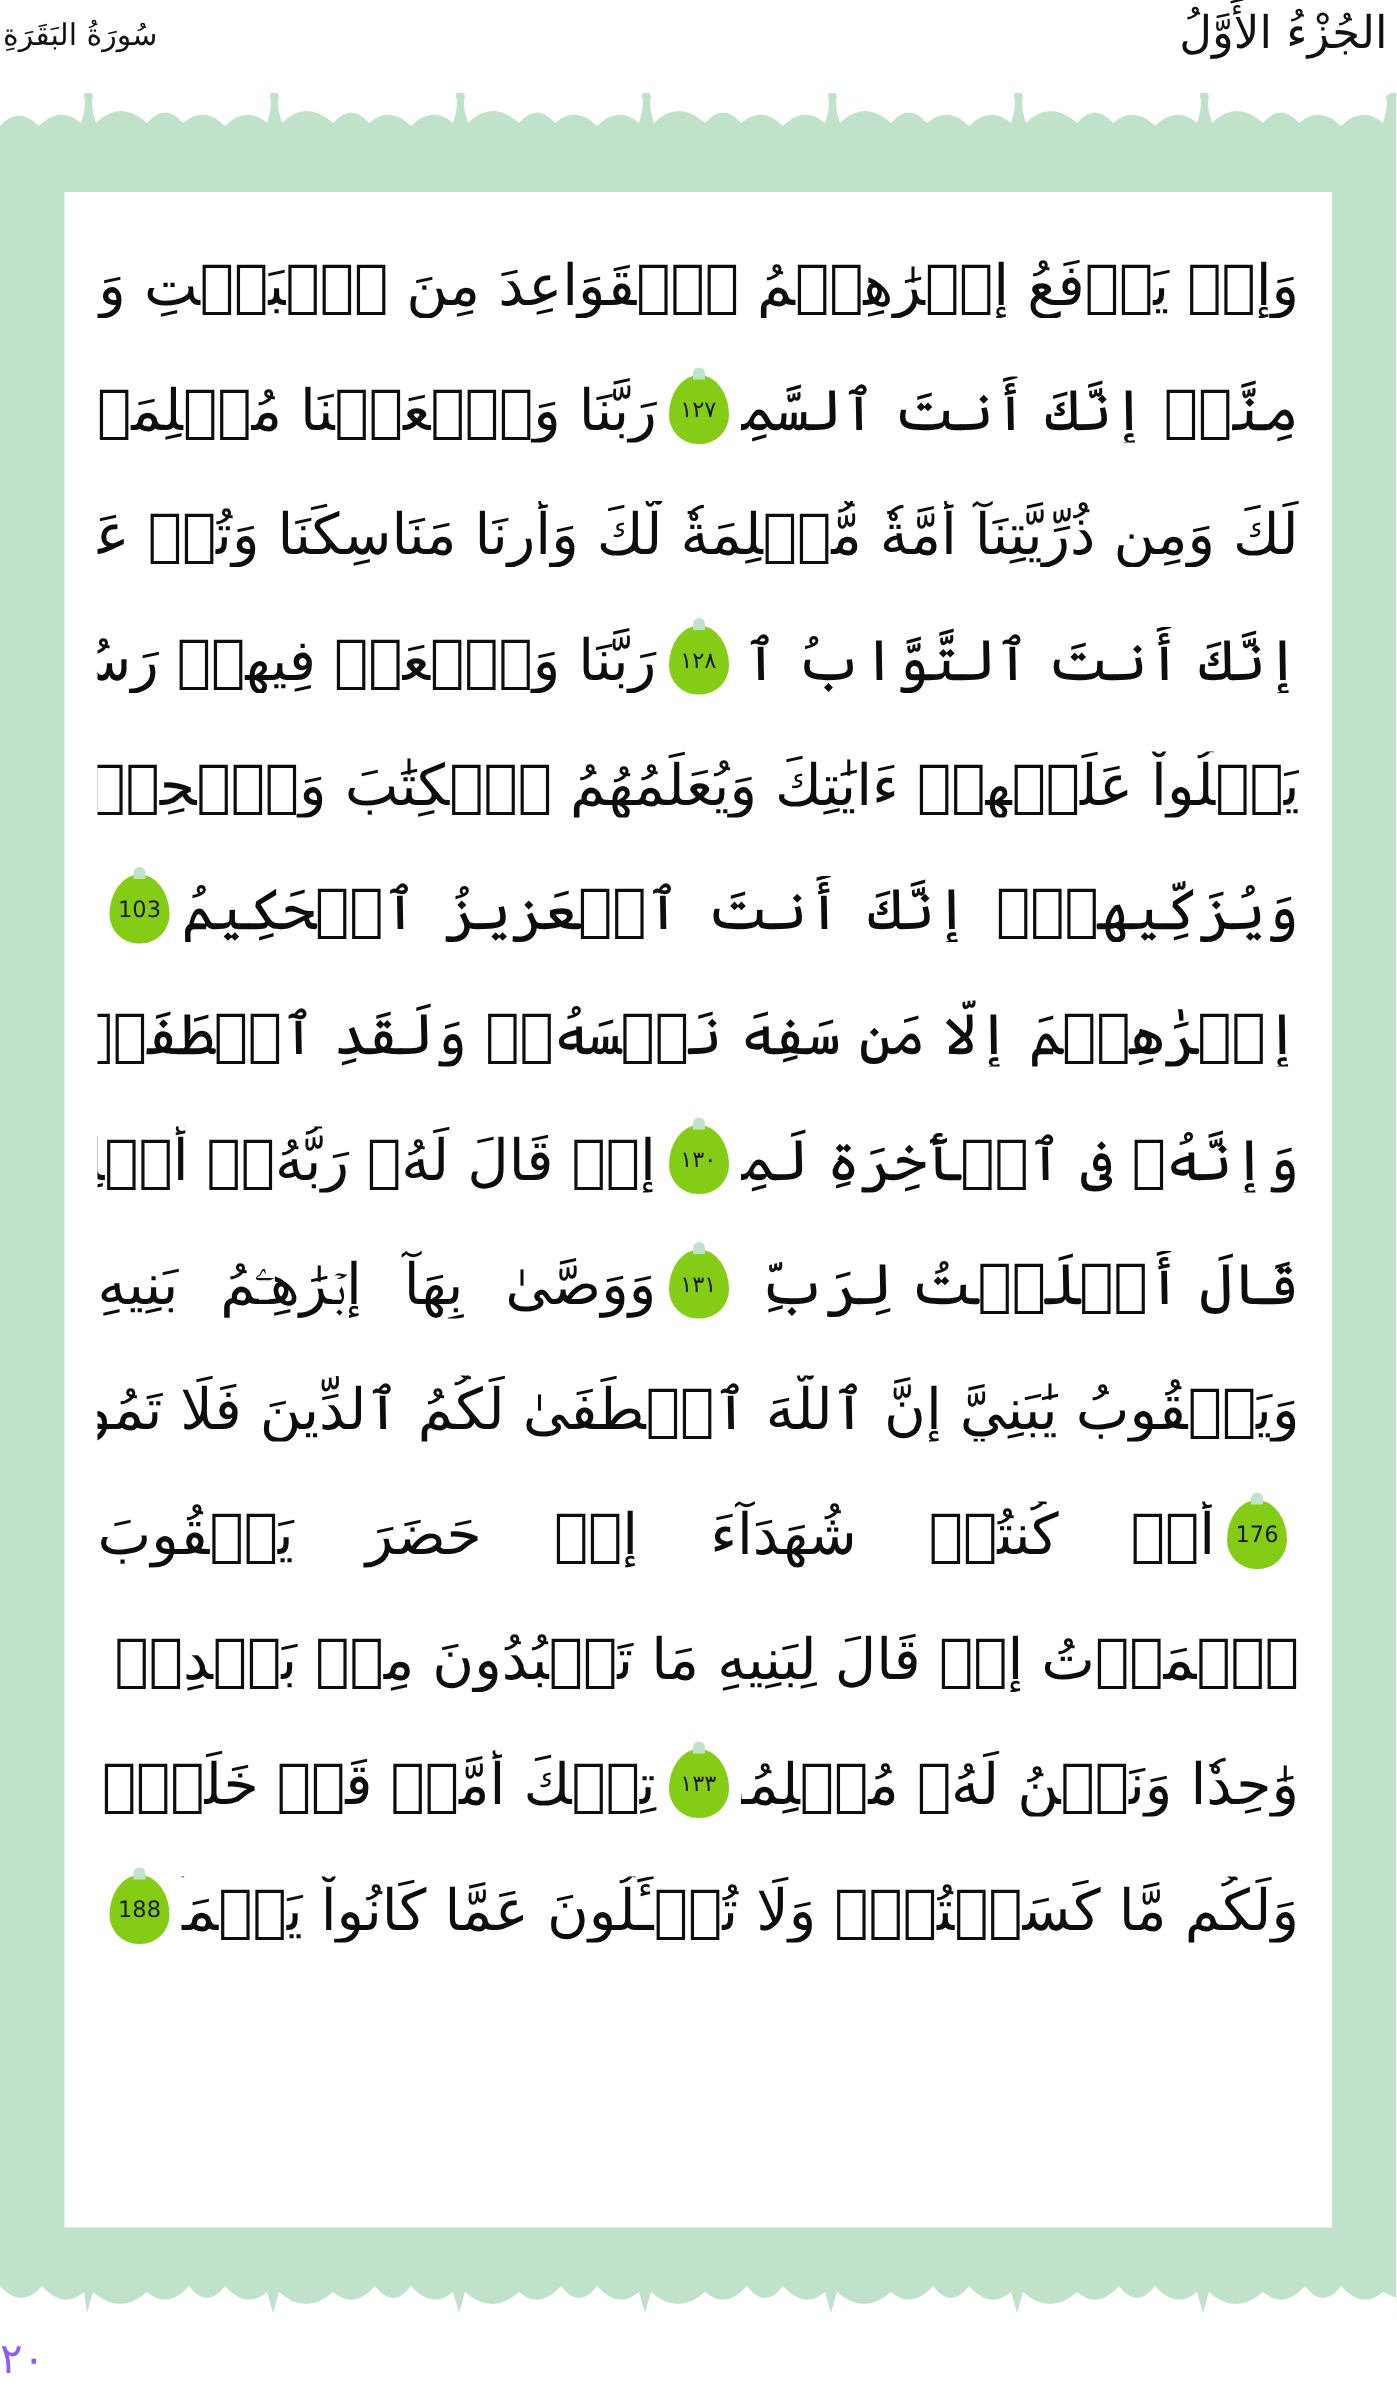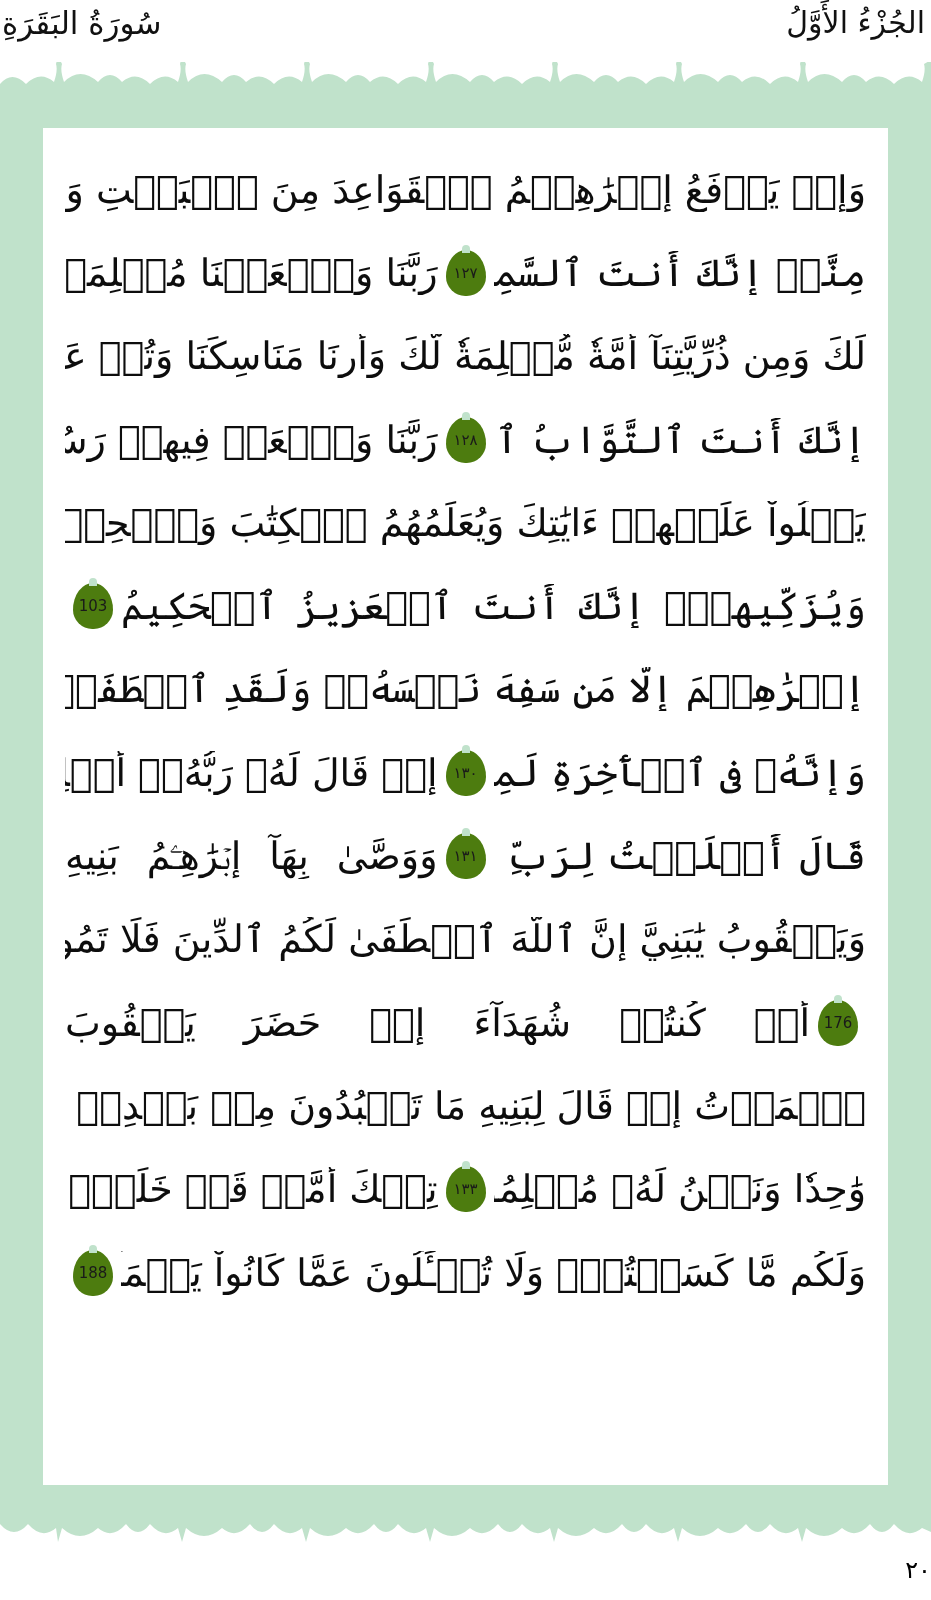"سُورَةُ البَقَرَةِ" .header-surah { font-size: 31px -> 20px }
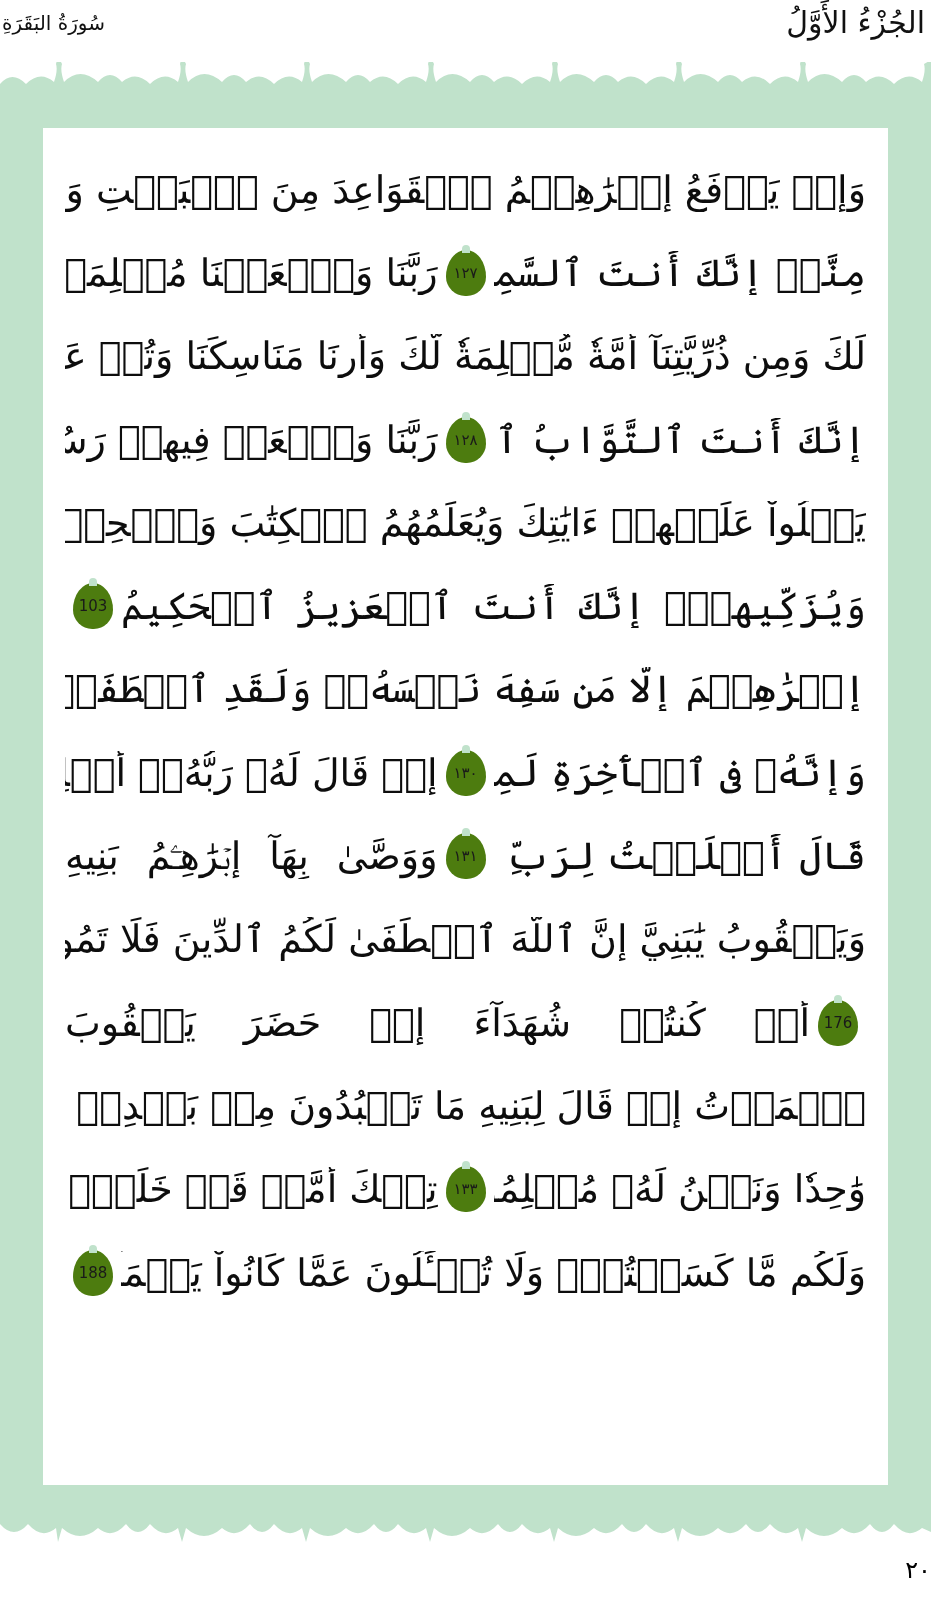"١٢٧" .ayah-marker { background: #4d7c0f -> #84cc16 }
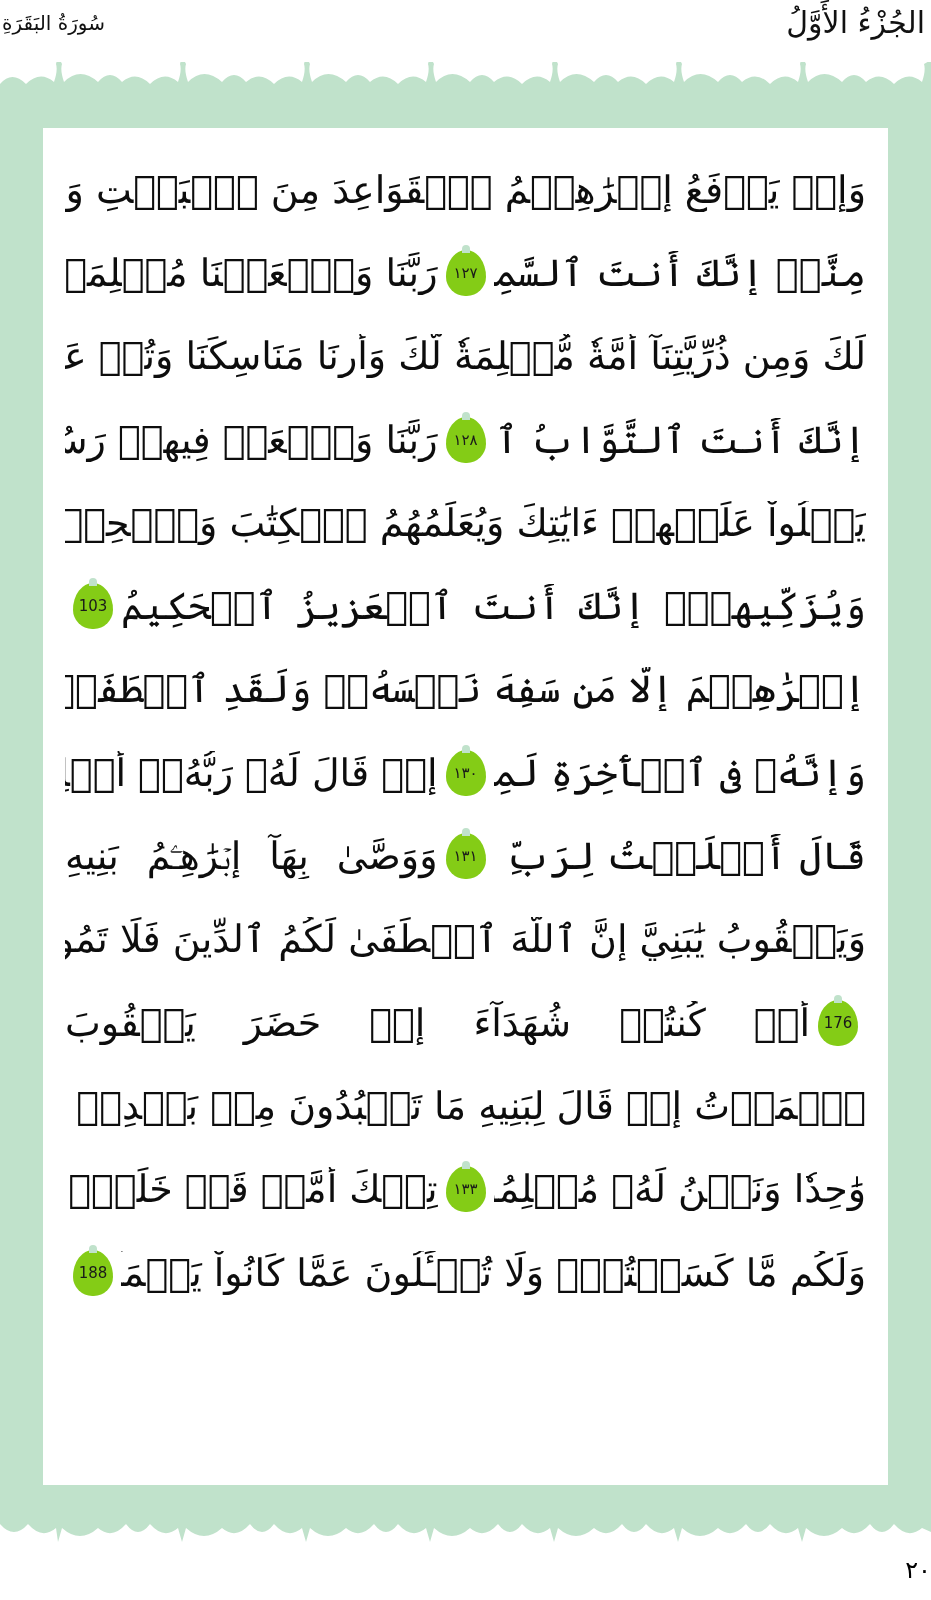"٢٠" .page-number { color: #000000 -> #8b5cf6; font-size: 24px -> 28px; text-align: right -> left }
